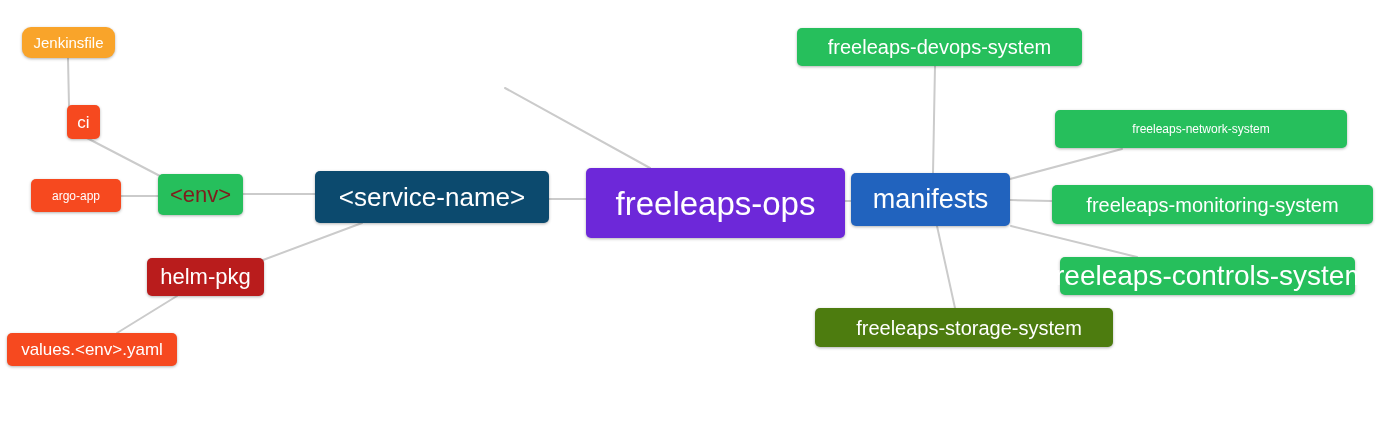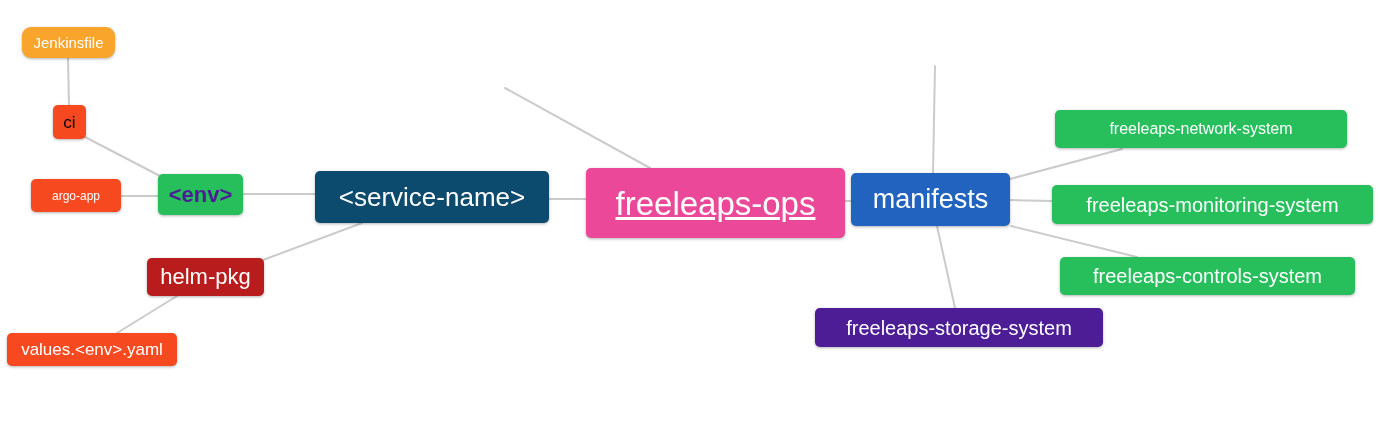"freeleaps-devops-system" div.node { html: none -> <div> <span>freeleaps-devops-system</span> </div> }
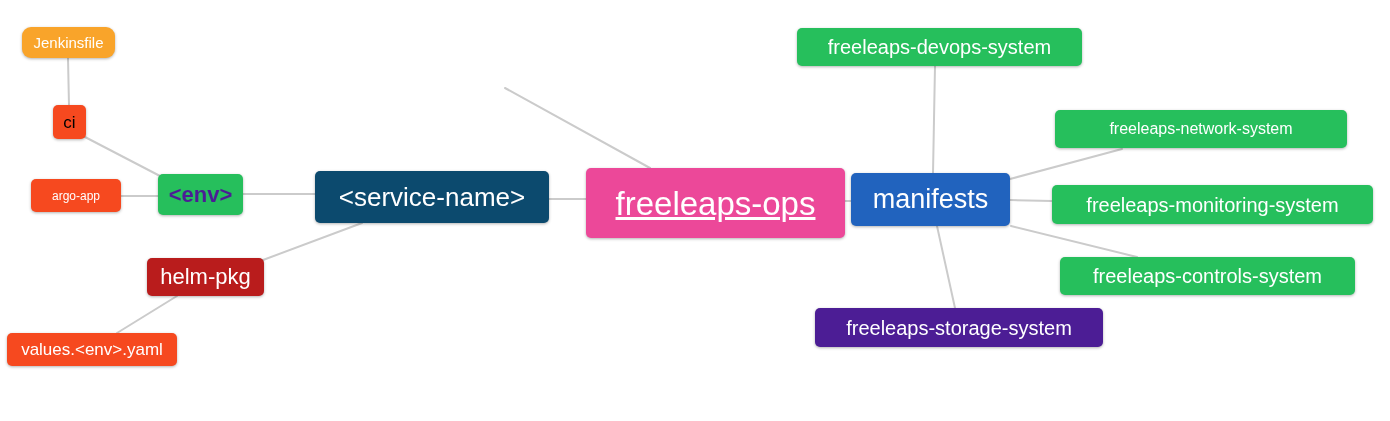"ci" div.node { color: #000000 -> #ffffff; margin-left: none -> 14px }
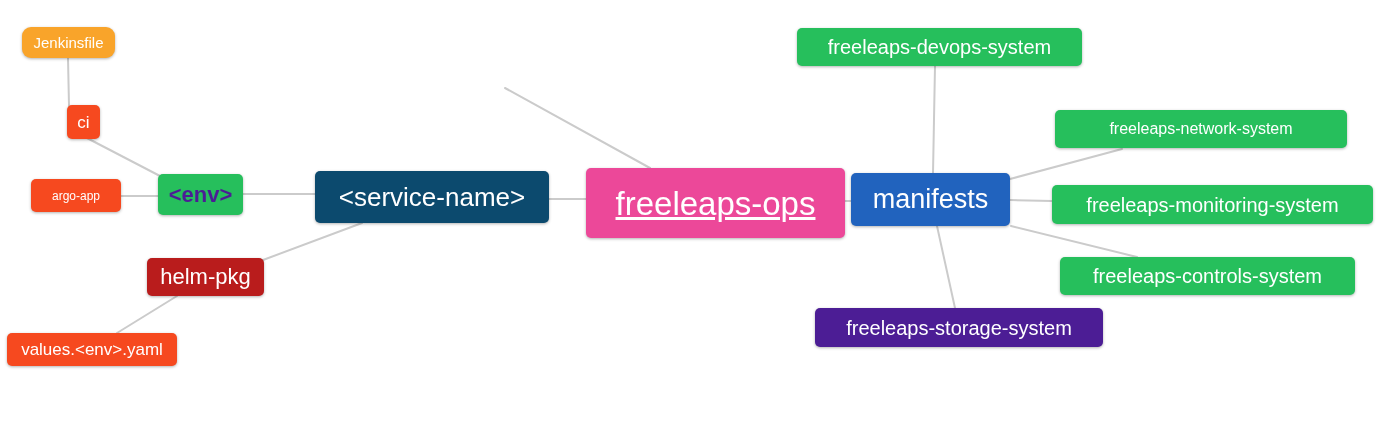"freeleaps-network-system" #n-network { font-size: 16px -> 12px }
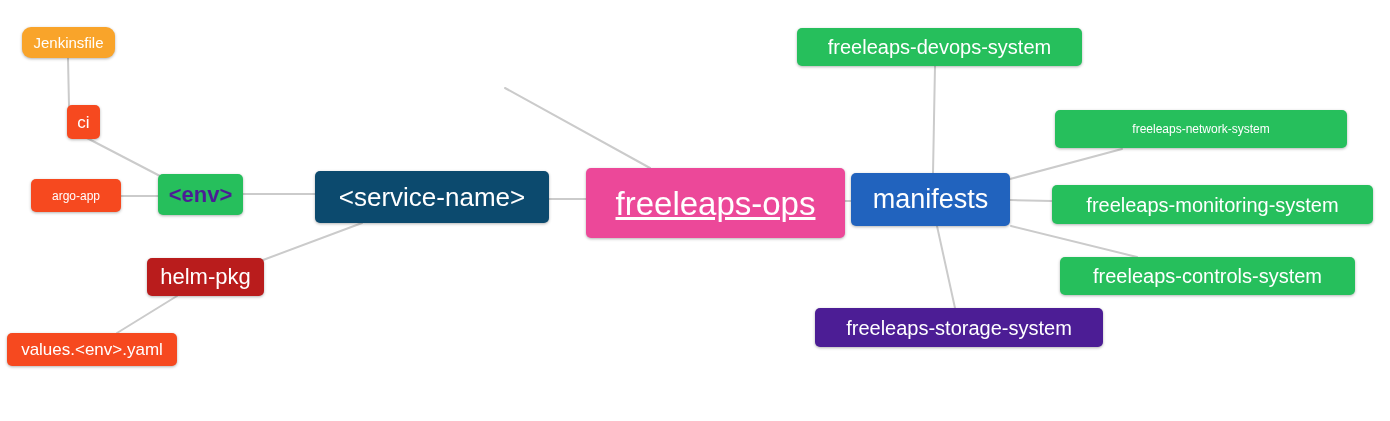"<env>" div.node { color: #4c1d95 -> #7f1d1d; font-weight: bold -> none }
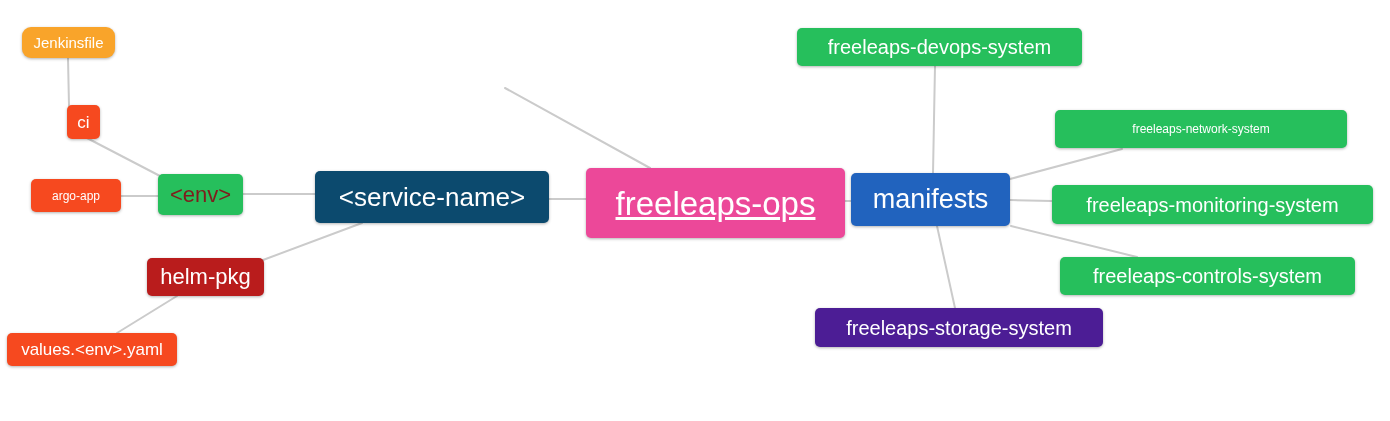"freeleaps-ops" div.node { background-color: #ec4899 -> #6d28d9; text-decoration: underline -> none }
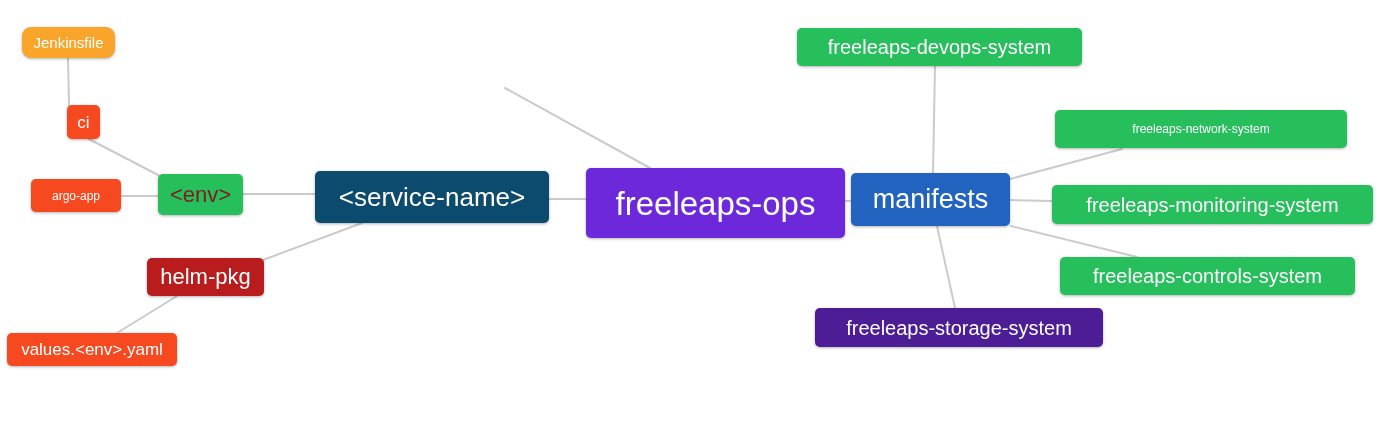"freeleaps-controls-system" #n-controls { font-size: 20px -> 28px }
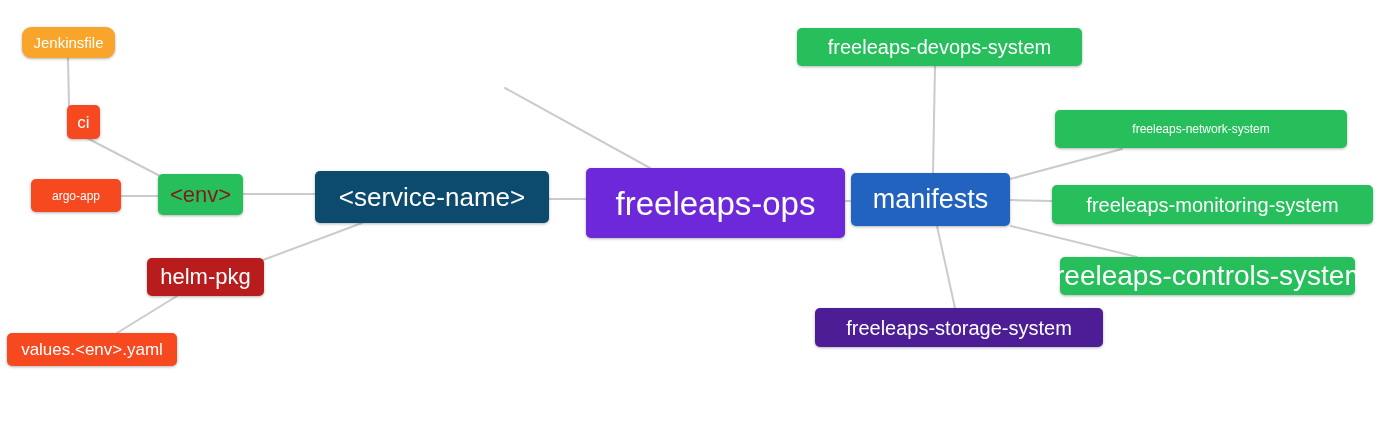"freeleaps-storage-system" div.node { background-color: #4c1d95 -> #4d7c0f; padding-left: none -> 10px }
